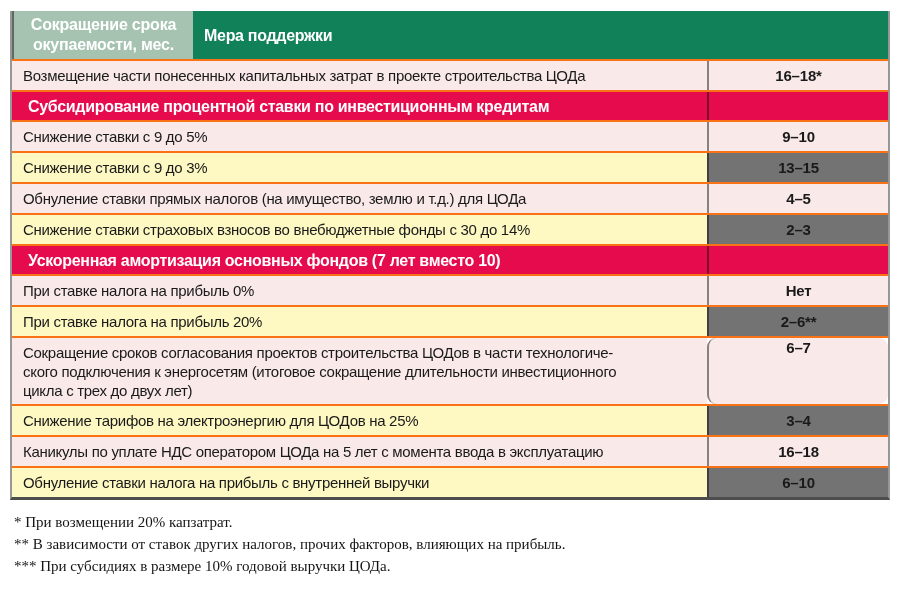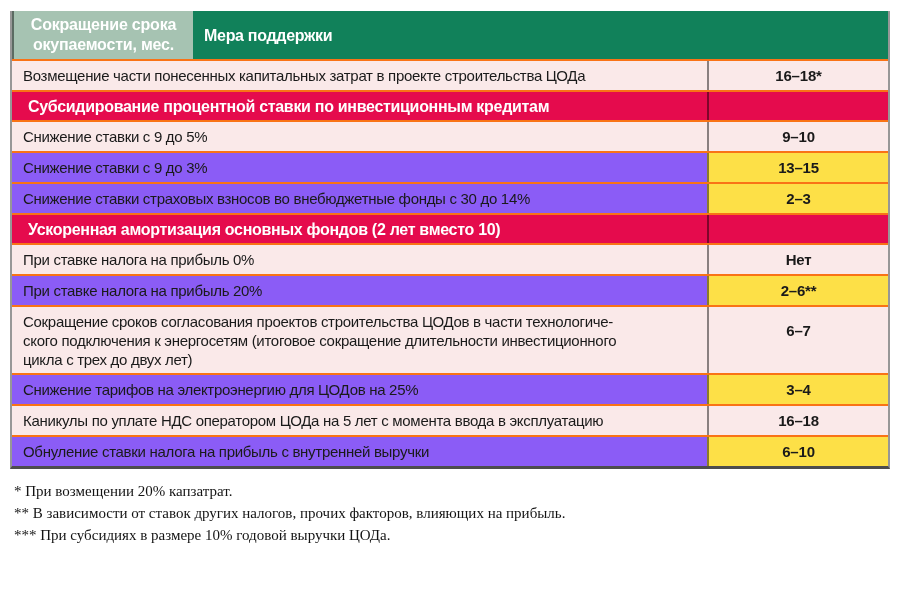"Снижение ставки с 9 до 3%" .tr.row.dark .td { background-color: #8b5cf6 -> #fef9c3 }
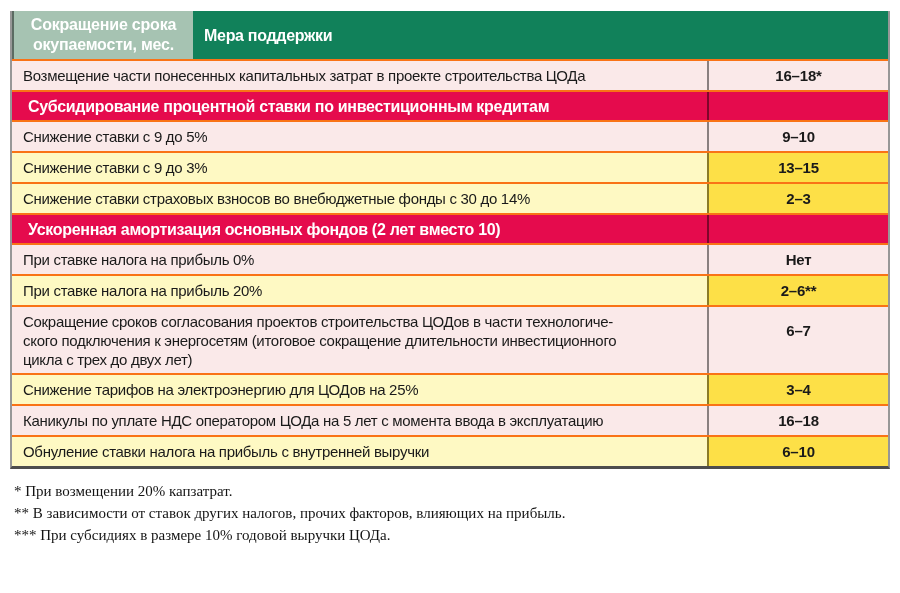"13–15" .tr.row.dark .td.value { background-color: #fde047 -> #737373 }
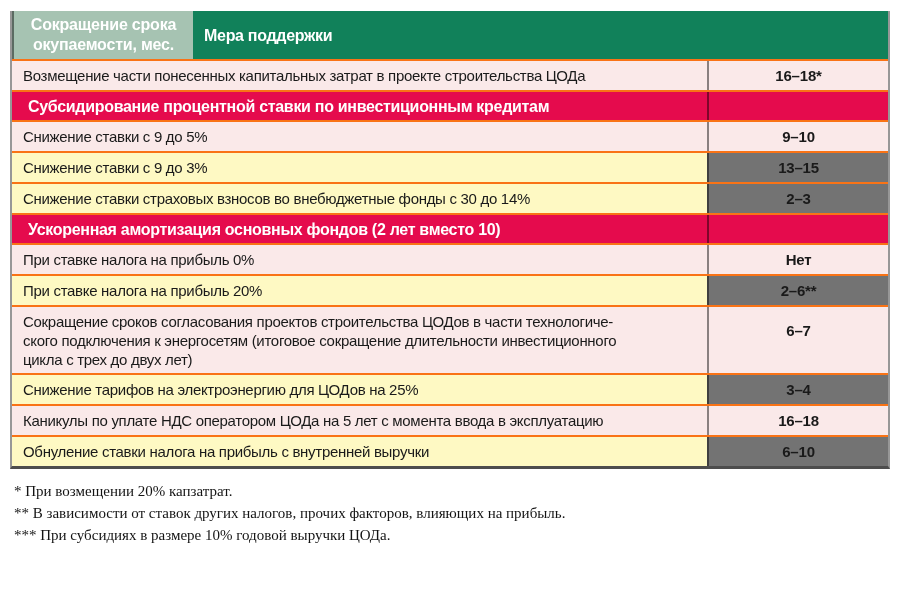"Обнуление ставки прямых налогов (на" div.tr { html: none -> <div> <div>Обнуление ставки прямых налогов (на имущество, землю и т.д.) для ЦОДа</div> <div>4–5</div> </div> }
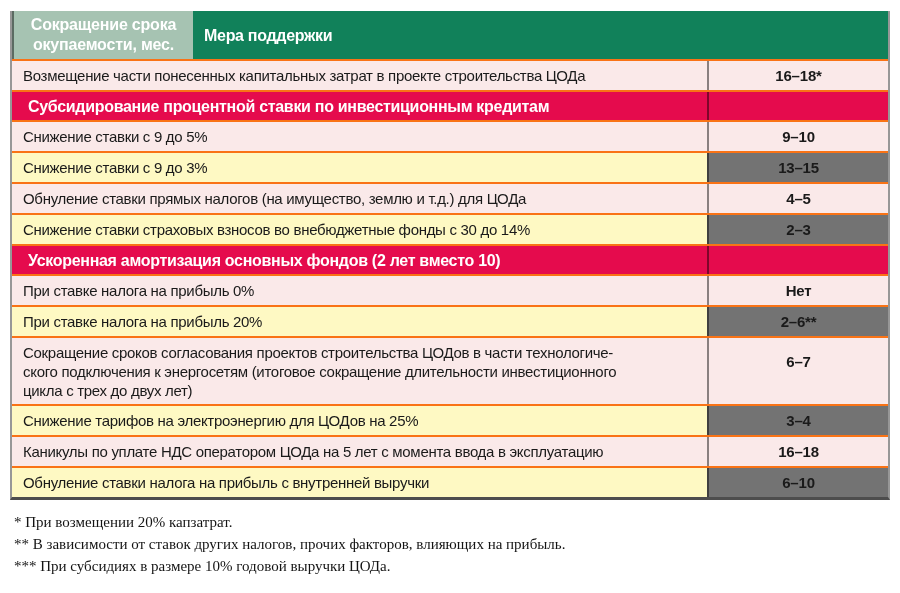"Ускоренная амортизация основных фондов" div.td { text: 2 -> 7 }
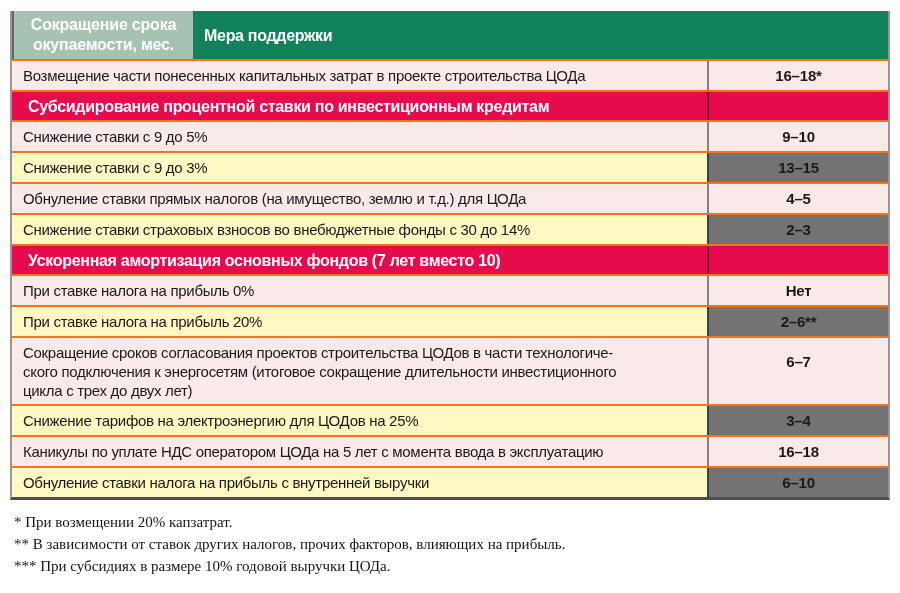"6–7" .tr.row.tall .td.value { border-radius: none -> 9px; padding-top: 15px -> 1px }
